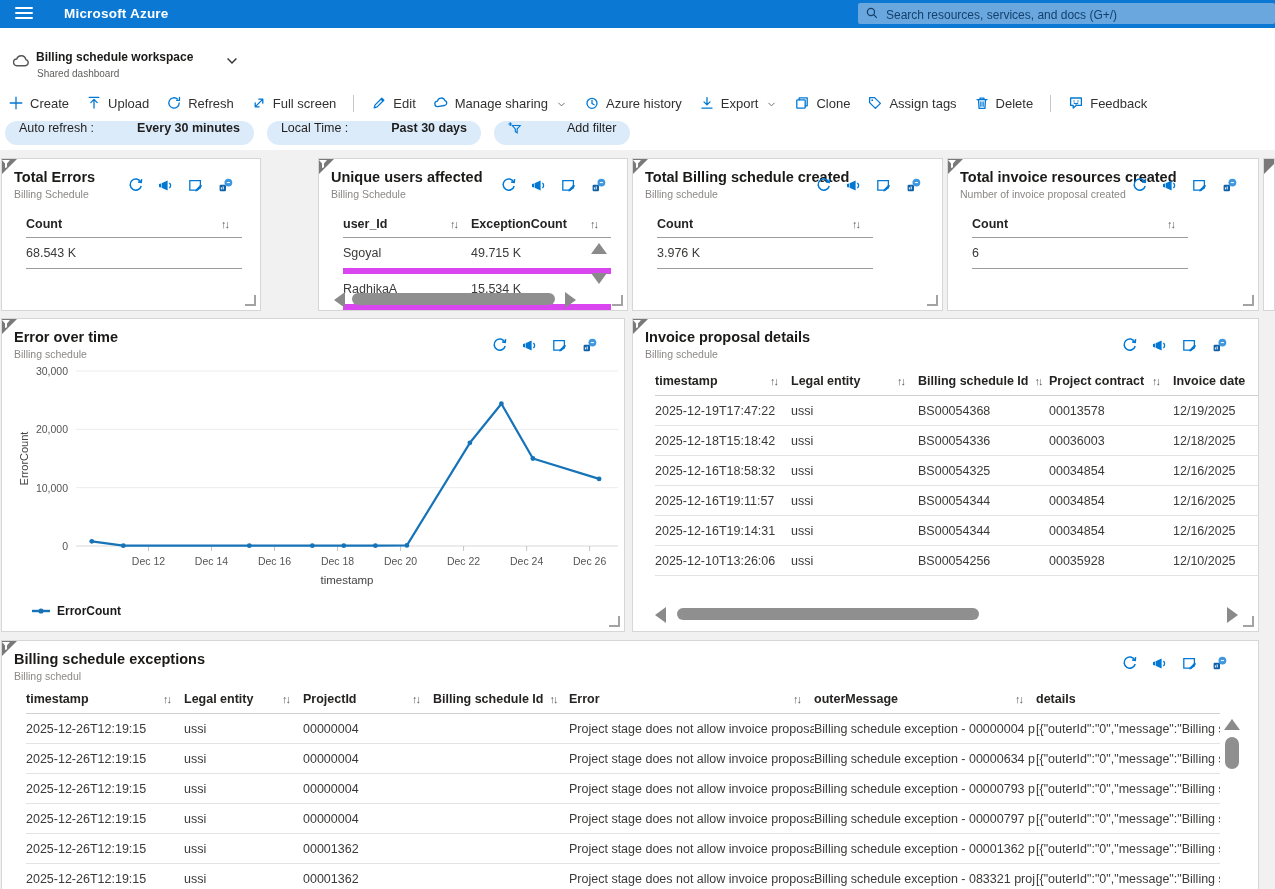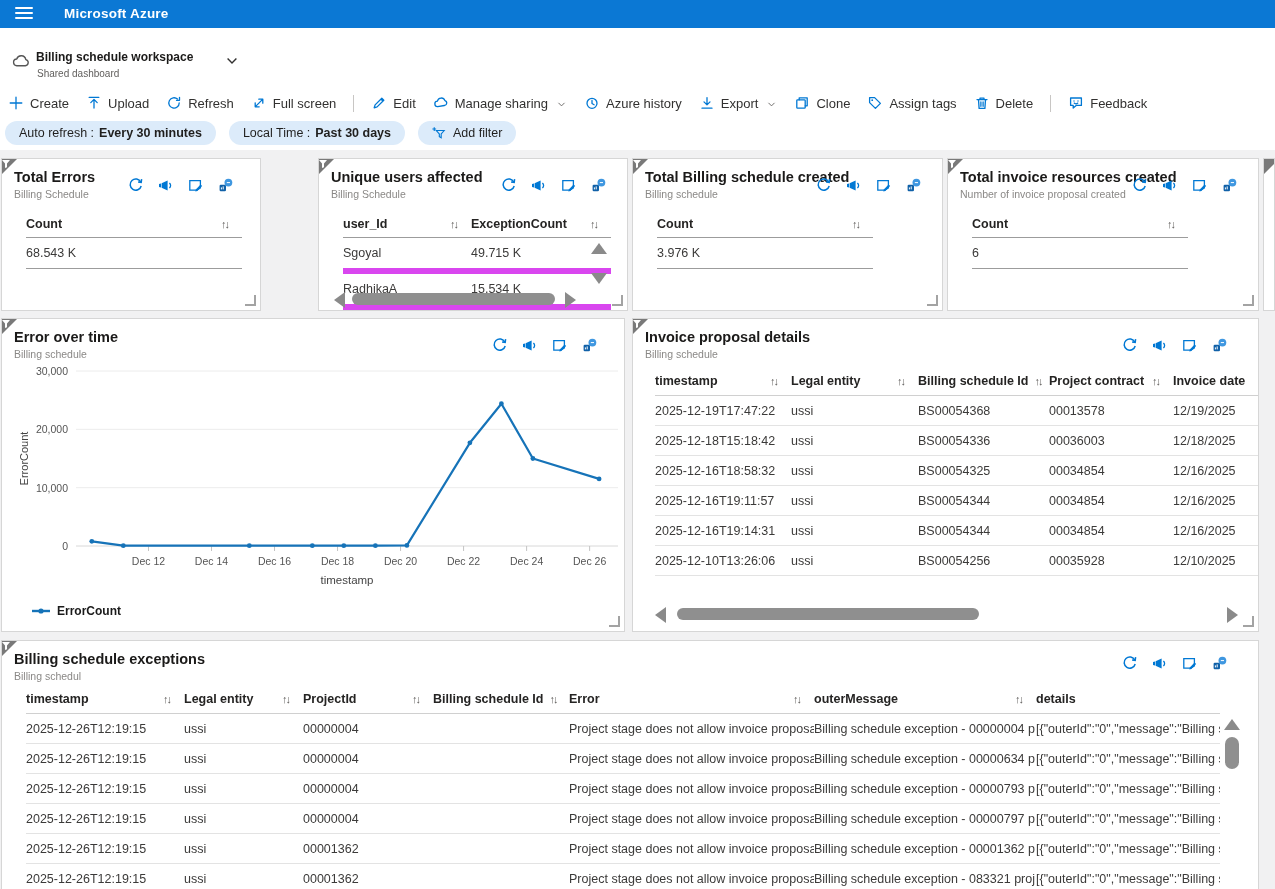"Search resources, services, and docs" div.searchbox { html: none -> <div> <span> <svg> <circle></circle> <path></path> </svg> </span> <input> </div> }
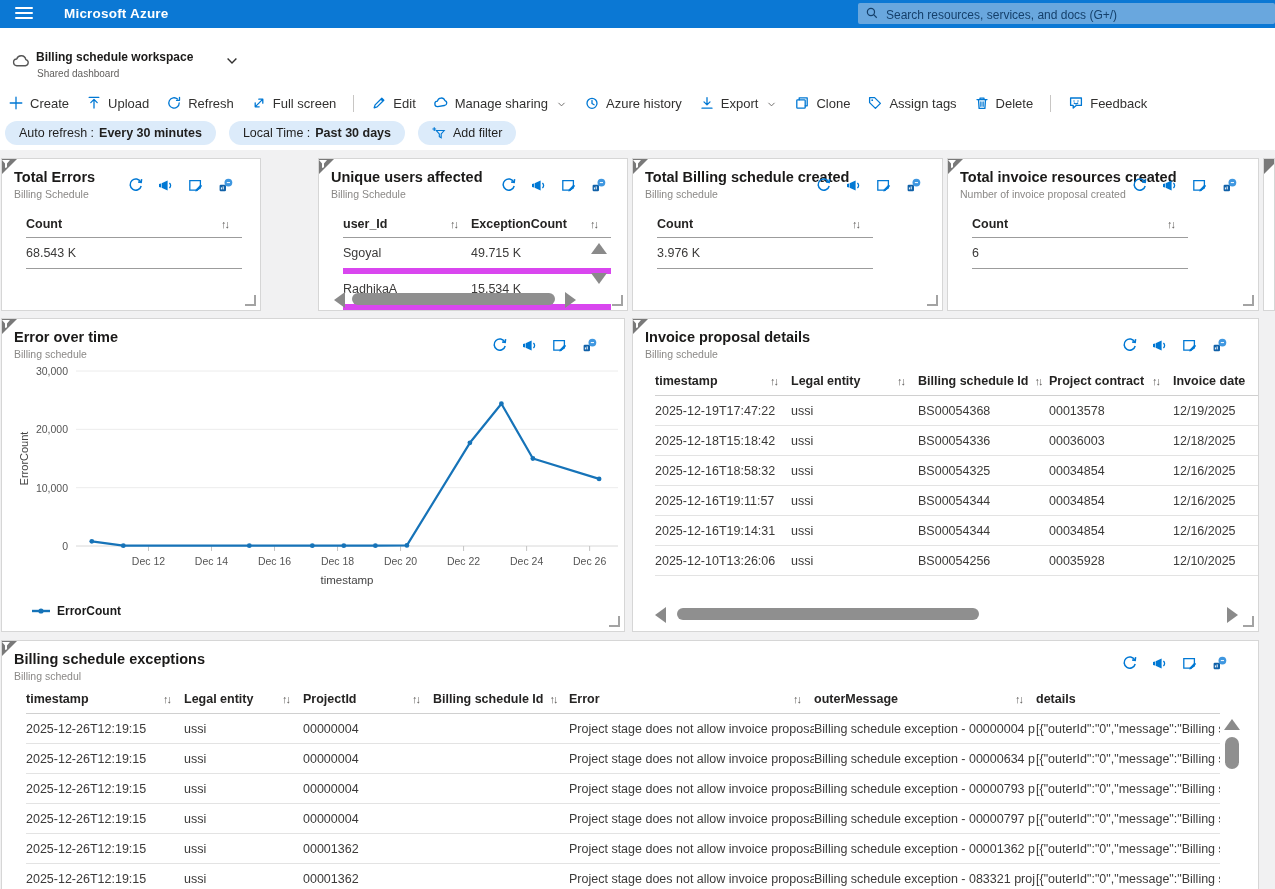"Auto refresh :" .pill { align-items: center -> none; gap: none -> 38px }
